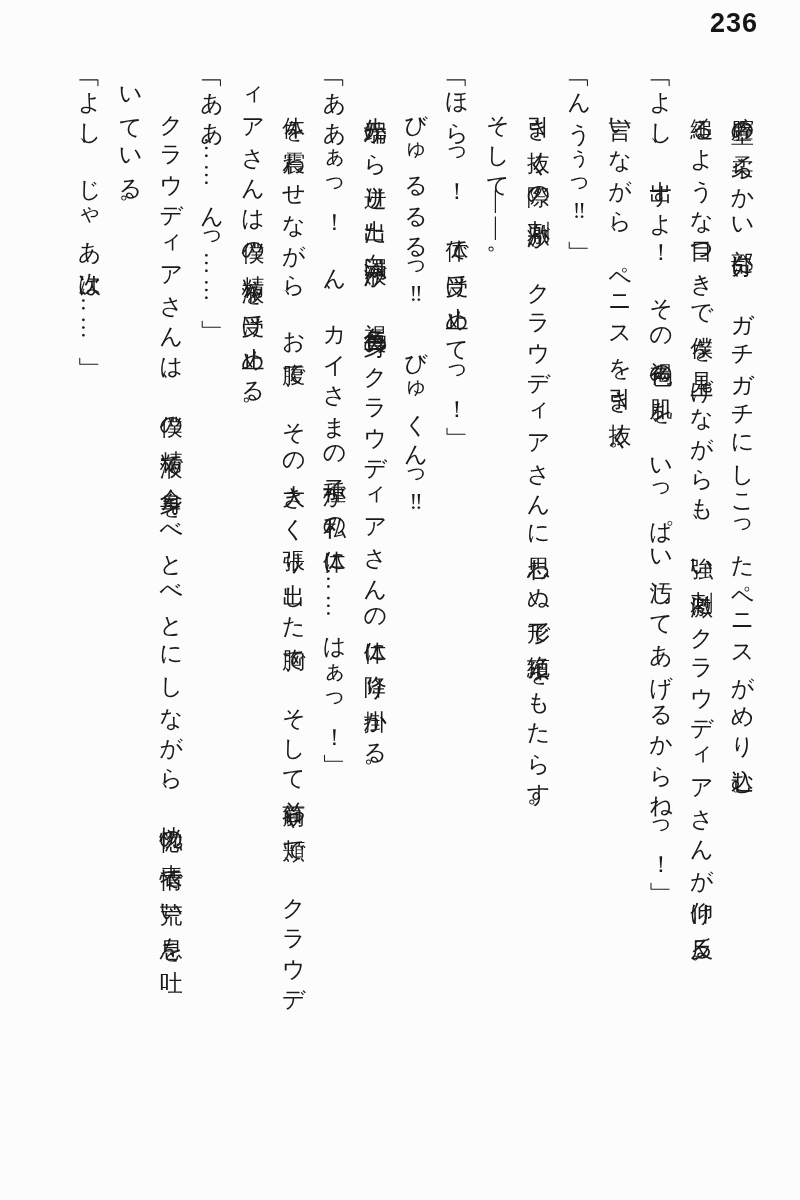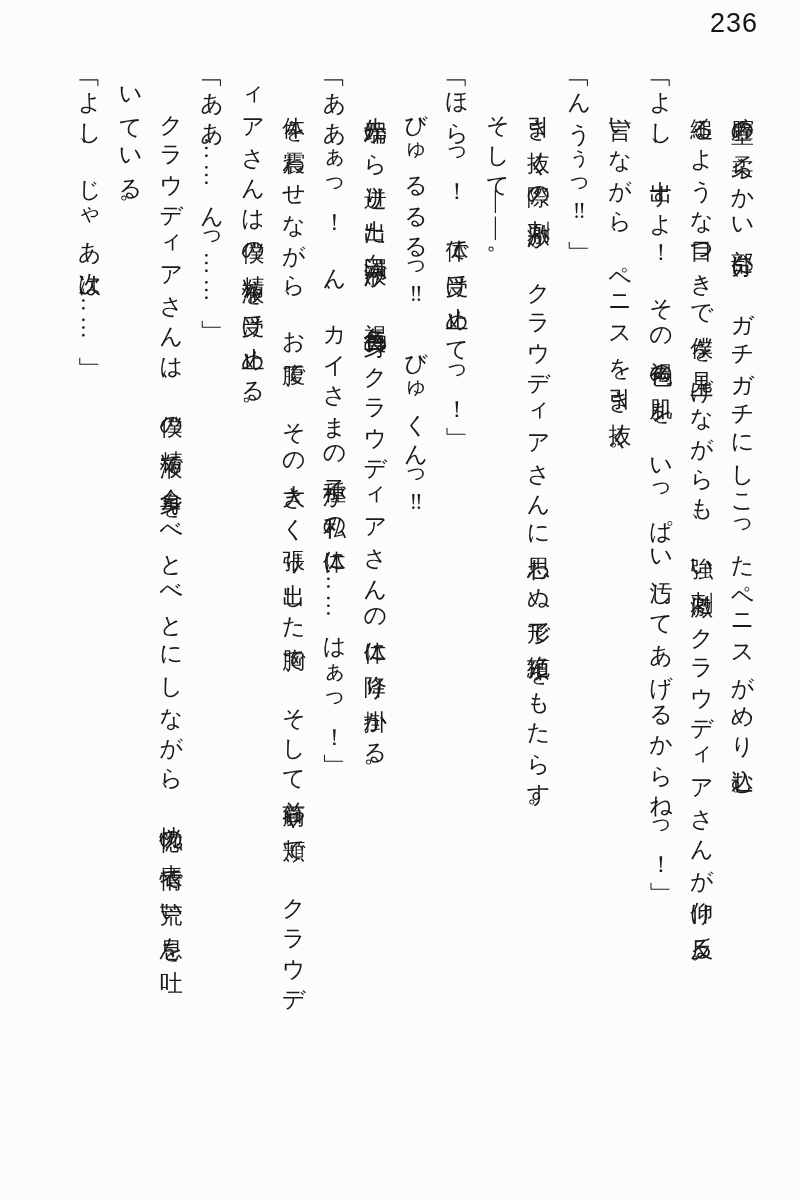"236" .page-number { font-weight: 400 -> 700 }
